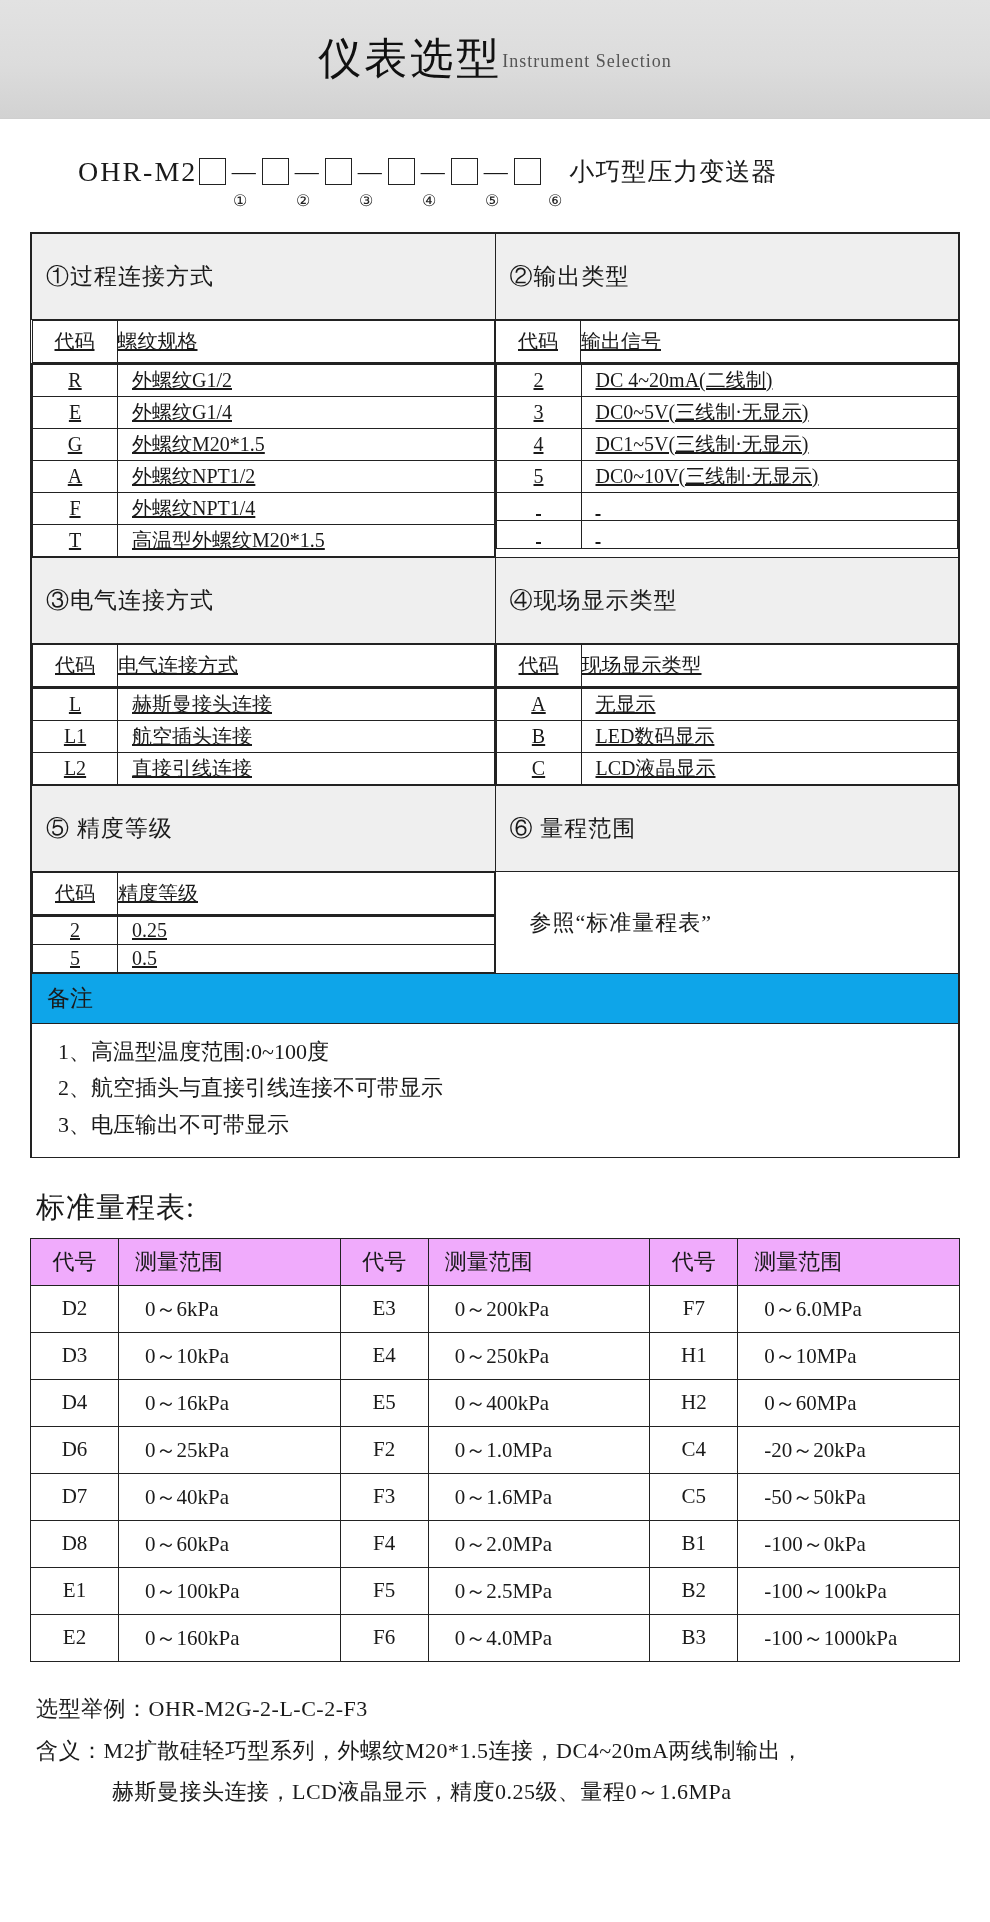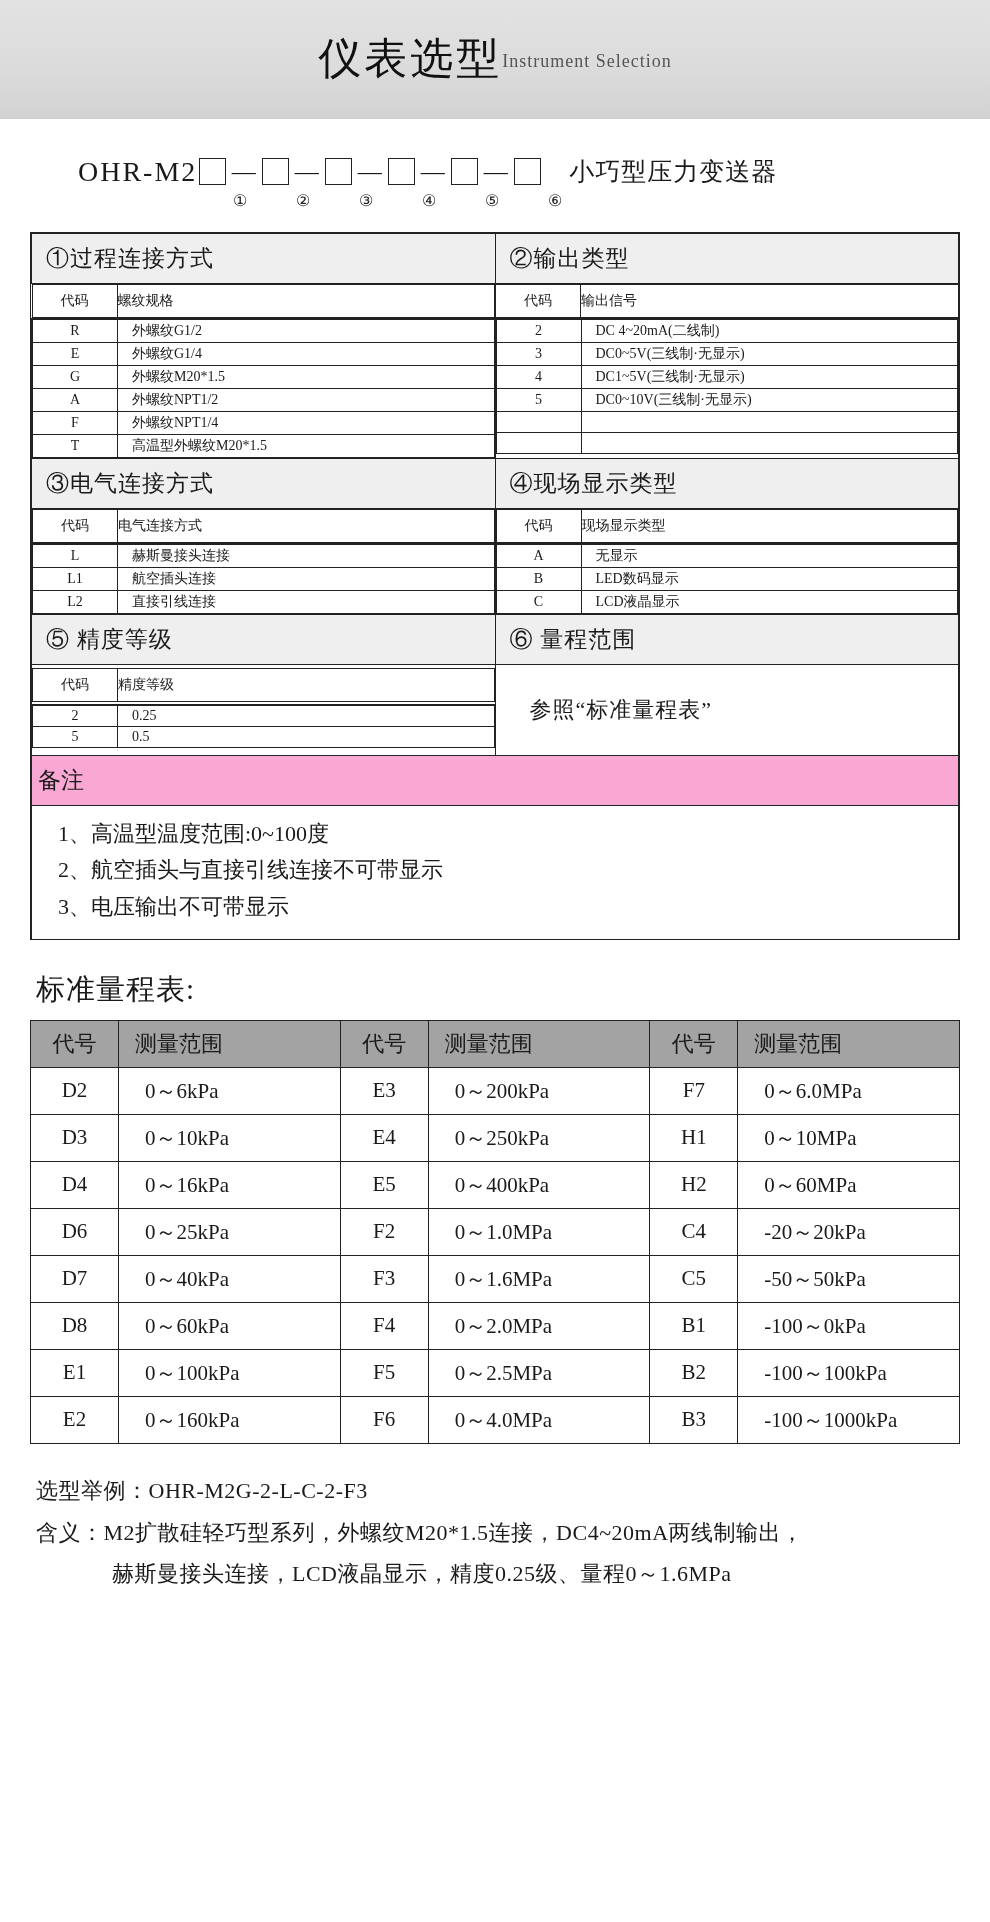"①过程连接方式" .sec-head { padding: 9px 14px !important -> 27px 14px !important }
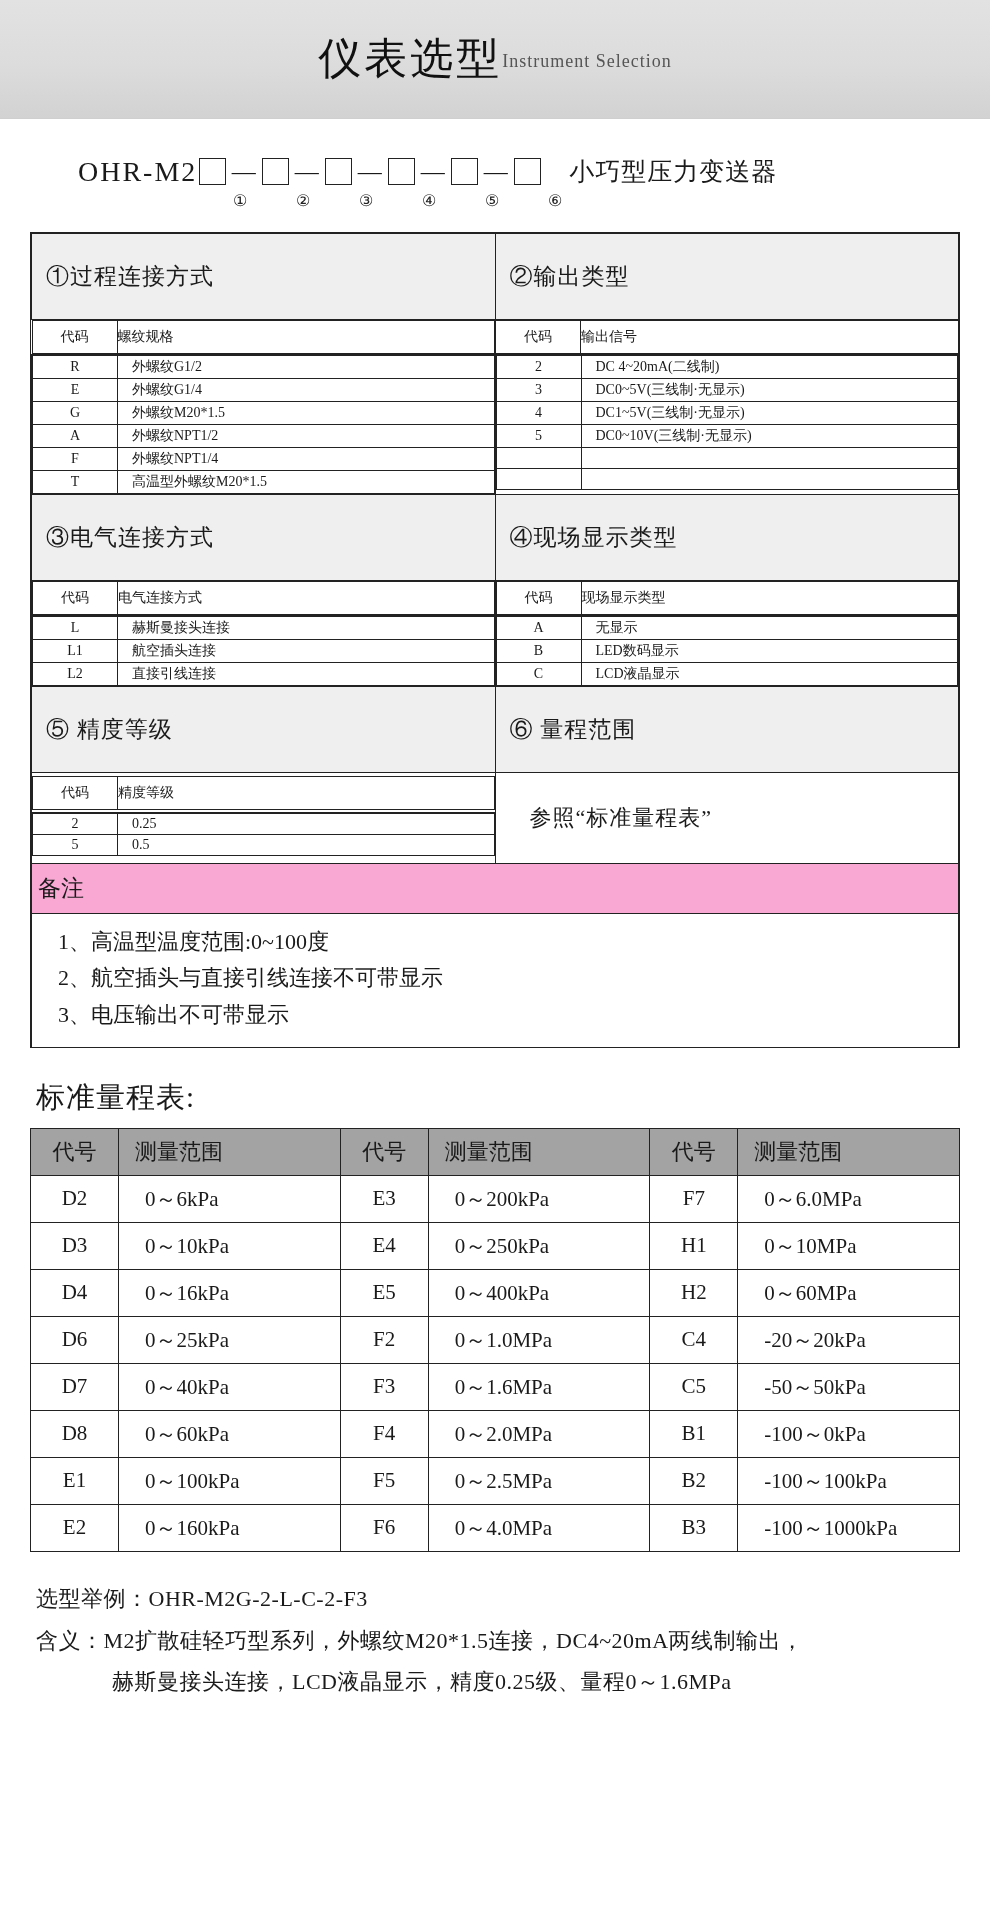"代码" .inner-tbl td { font-size: 14px -> 20px; text-decoration: none -> underline }
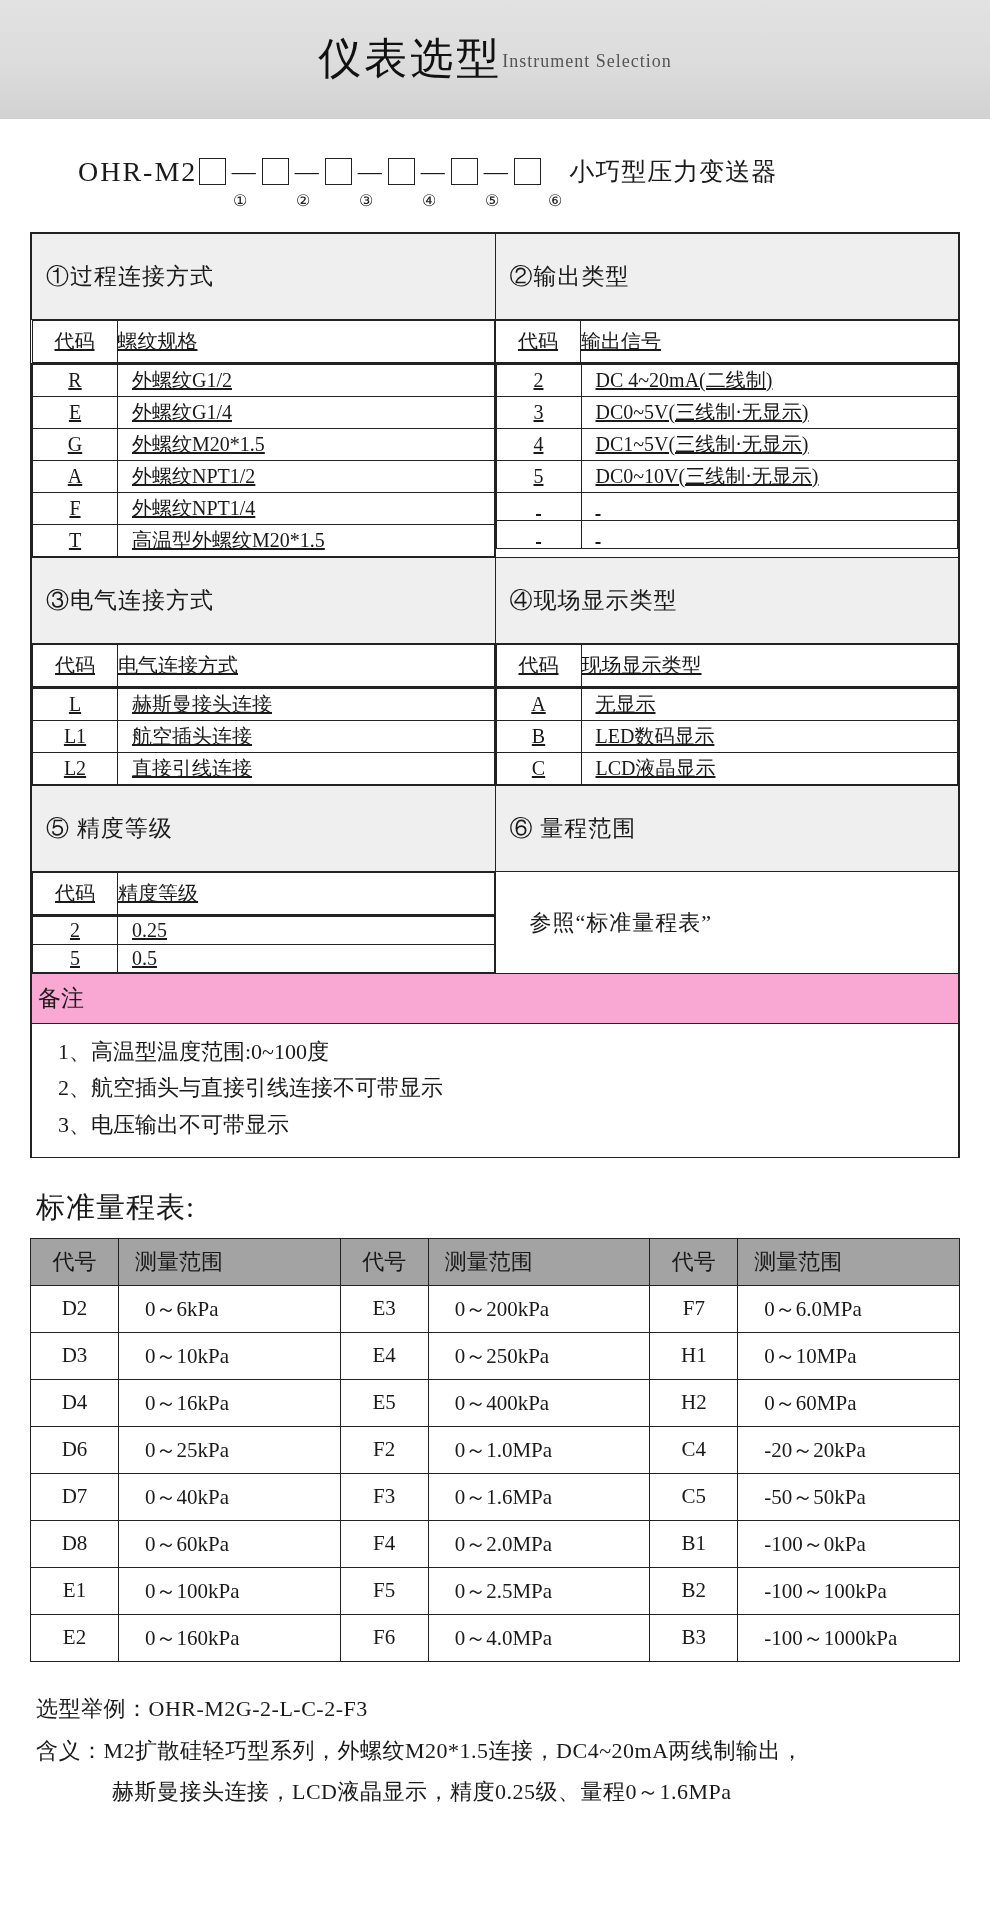"备注" .notes-head { background: #f9a8d4 -> #0ea5e9; padding: 9px 6px !important -> 9px 15px !important }
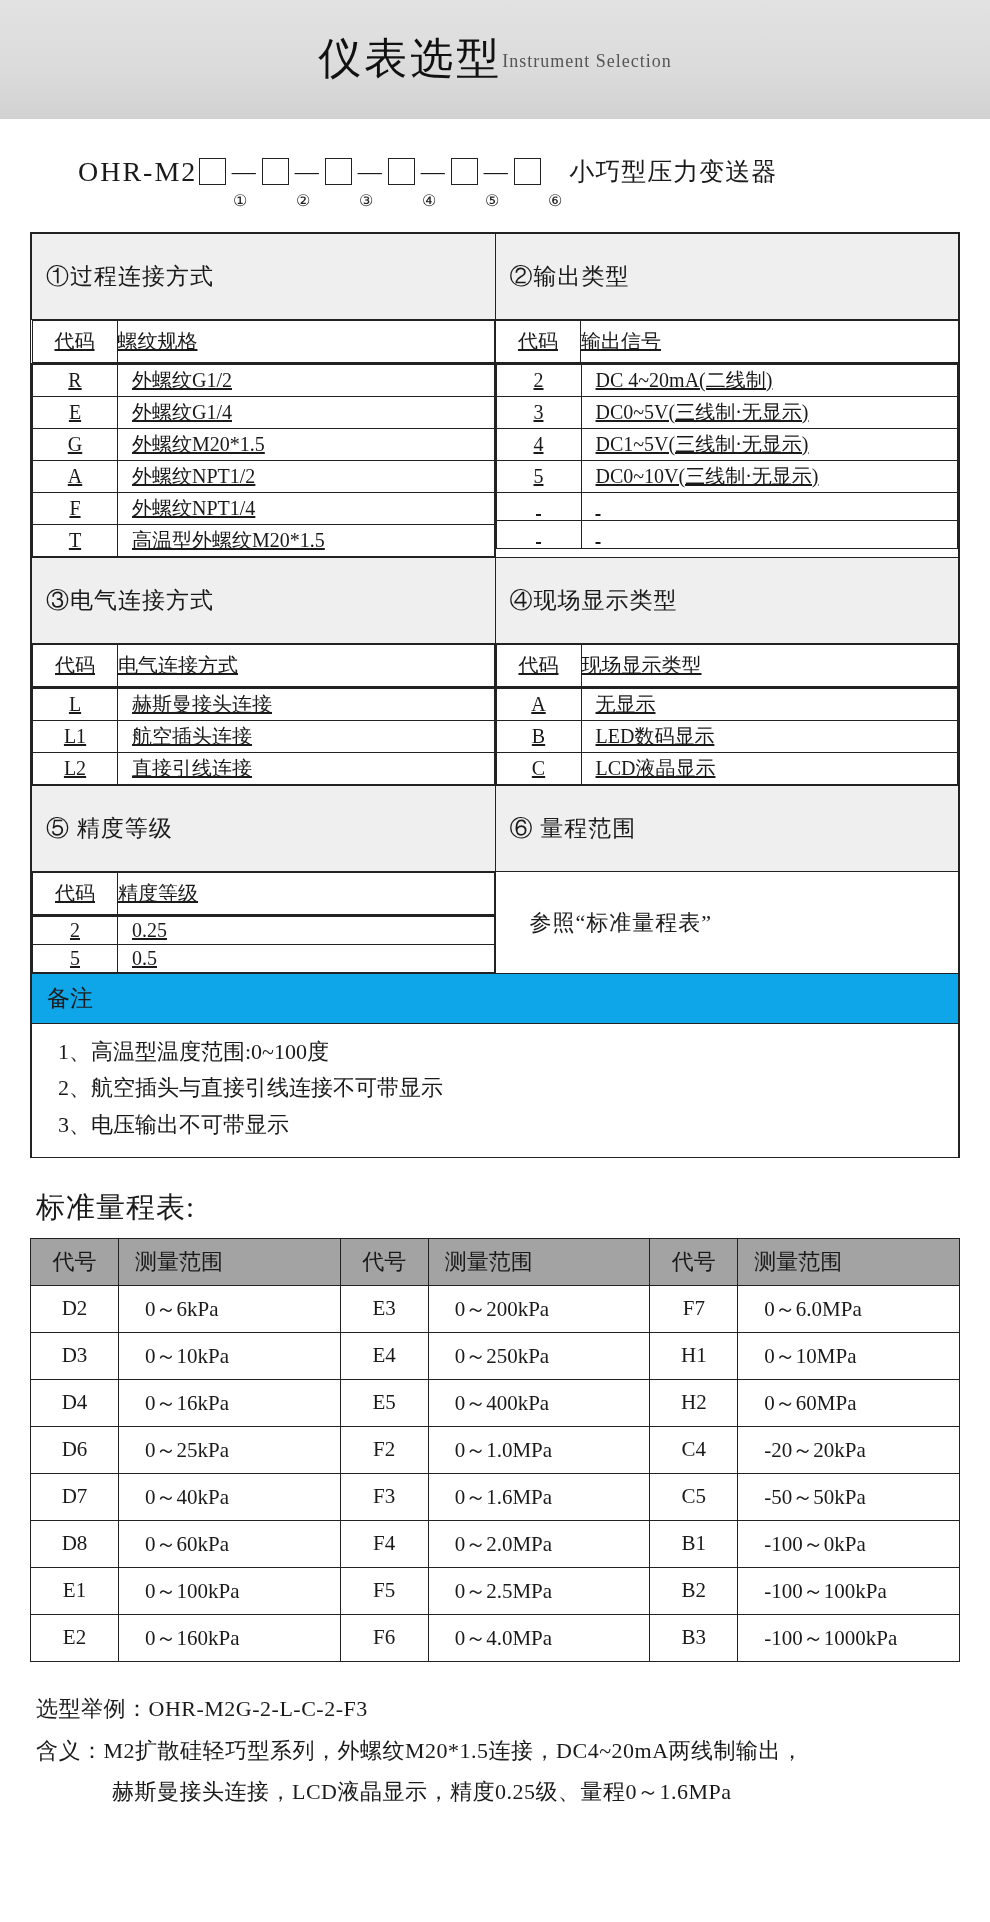"代号" table.std th { background: #a3a3a3 -> #f0abfc }
